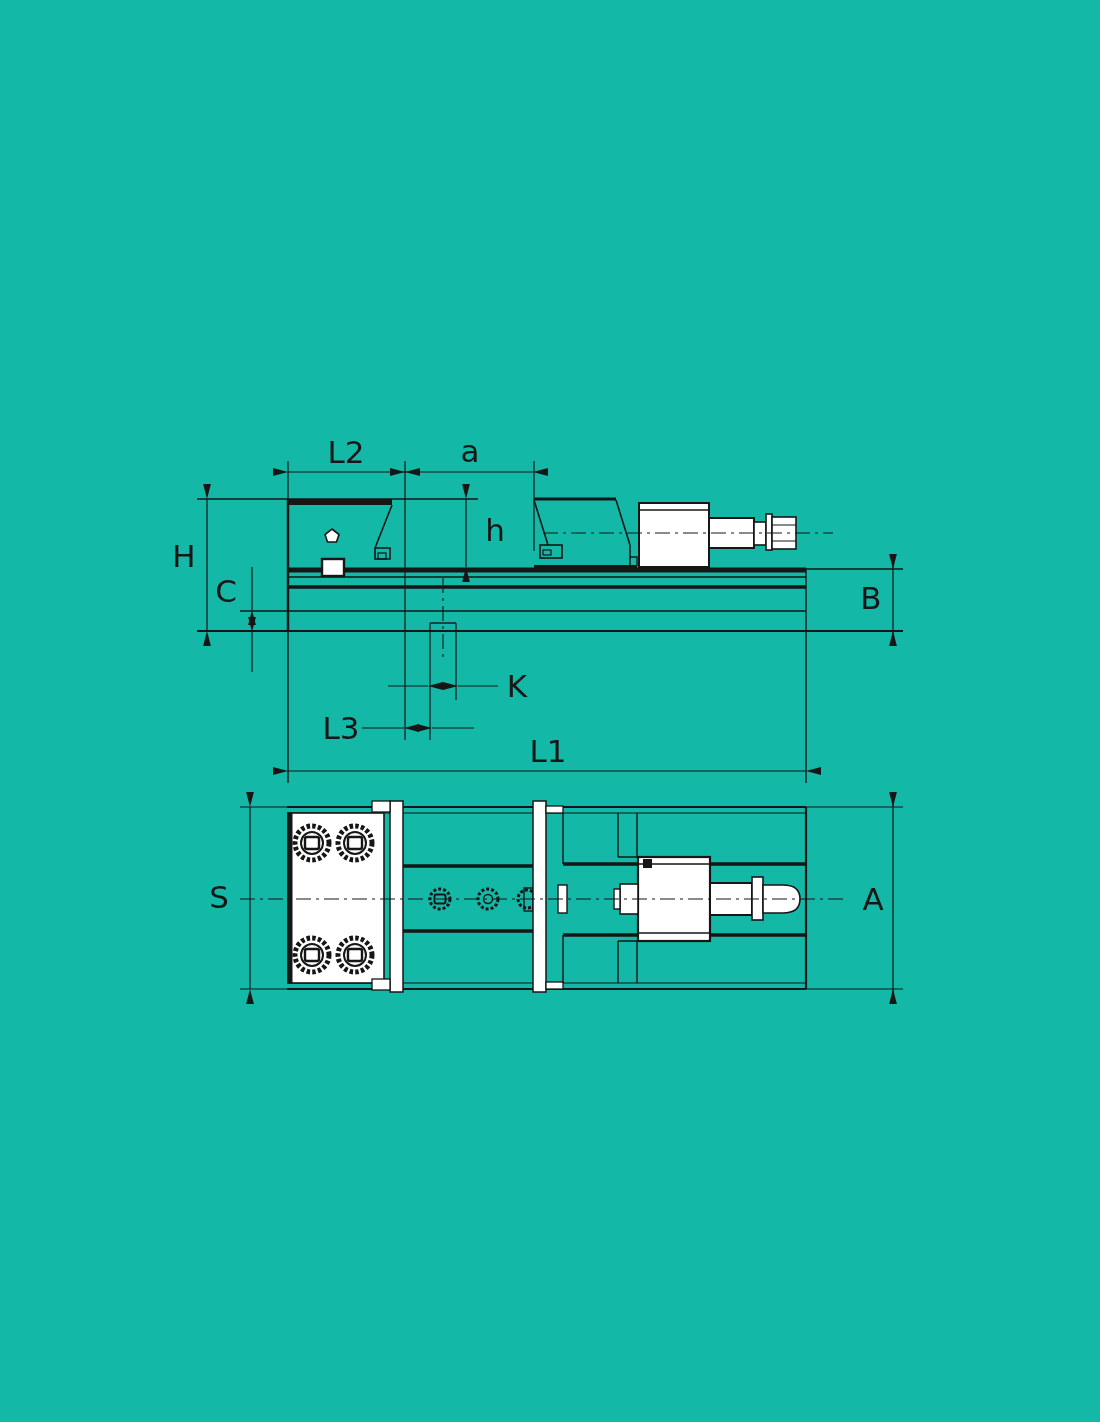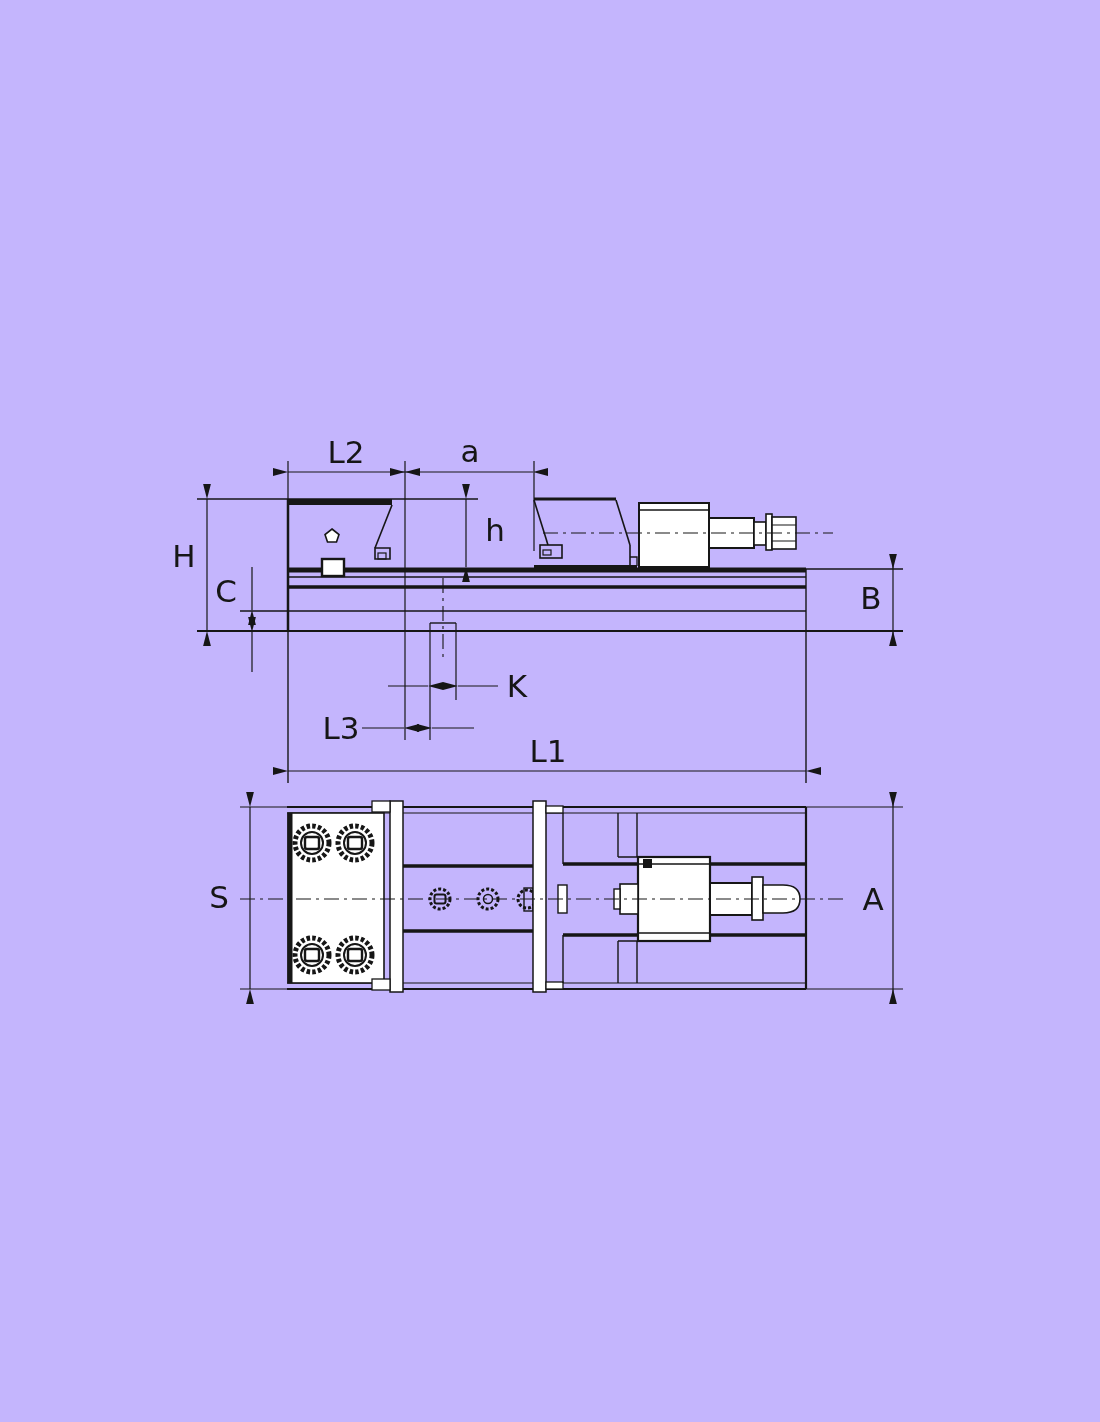"L2" .page { background: #c4b5fd -> #14b8a6 }
